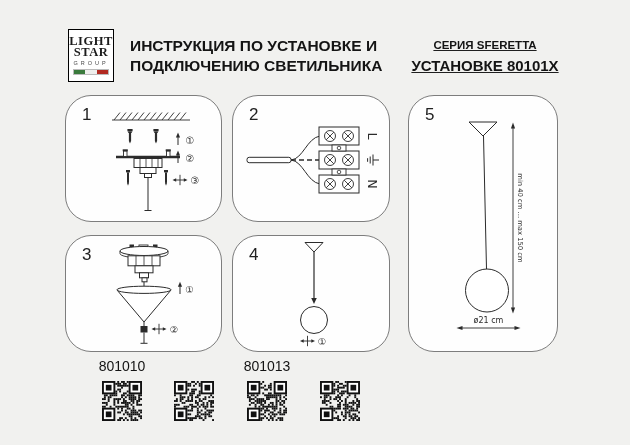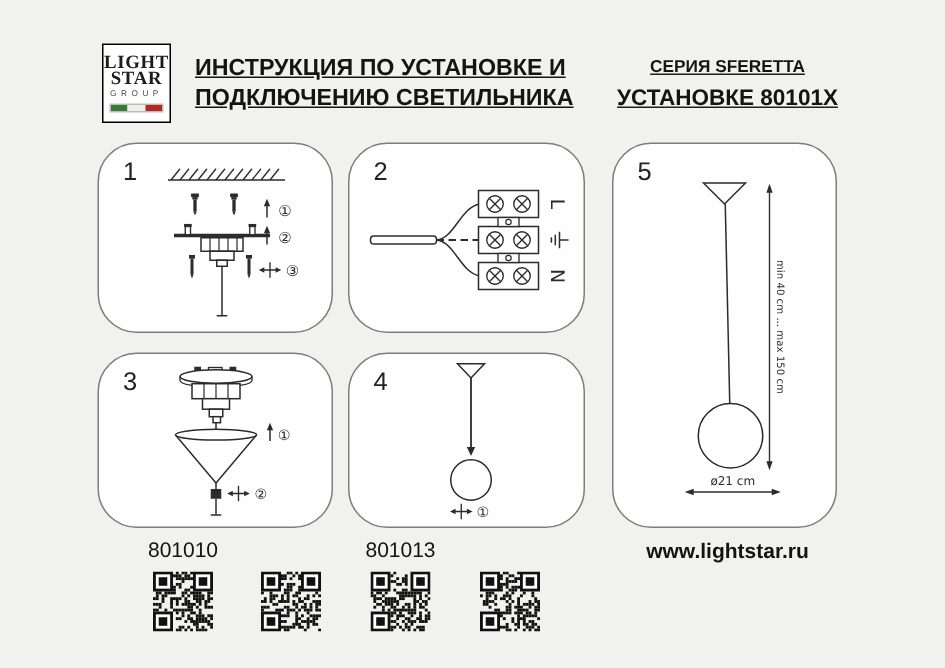"ИНСТРУКЦИЯ ПО УСТАНОВКЕ И" .title { text-decoration: underline -> none }
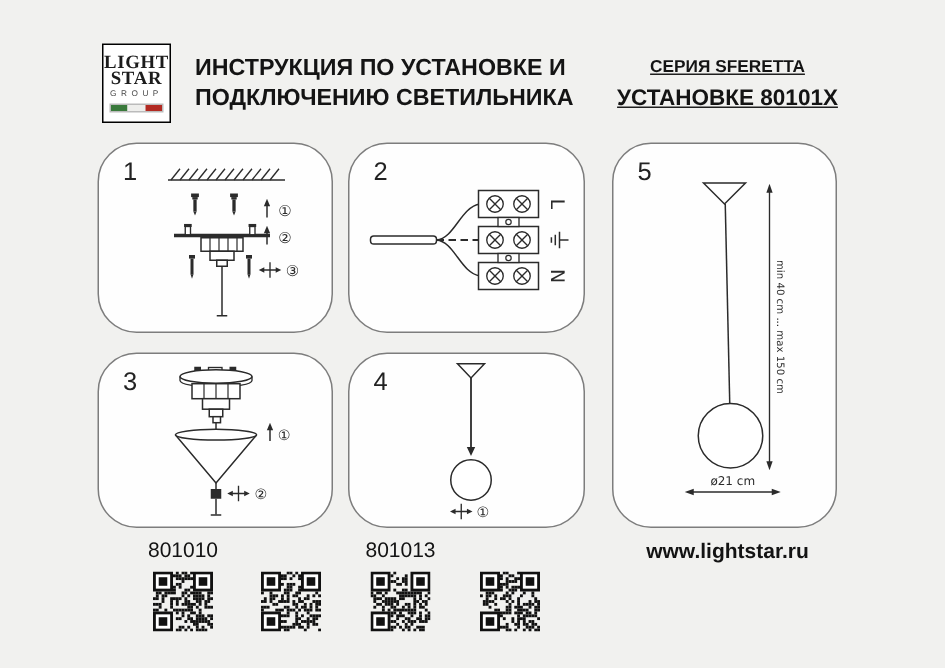"www.lightstar.ru" div.website { html: <div>www.lightstar.ru</div> -> none }
